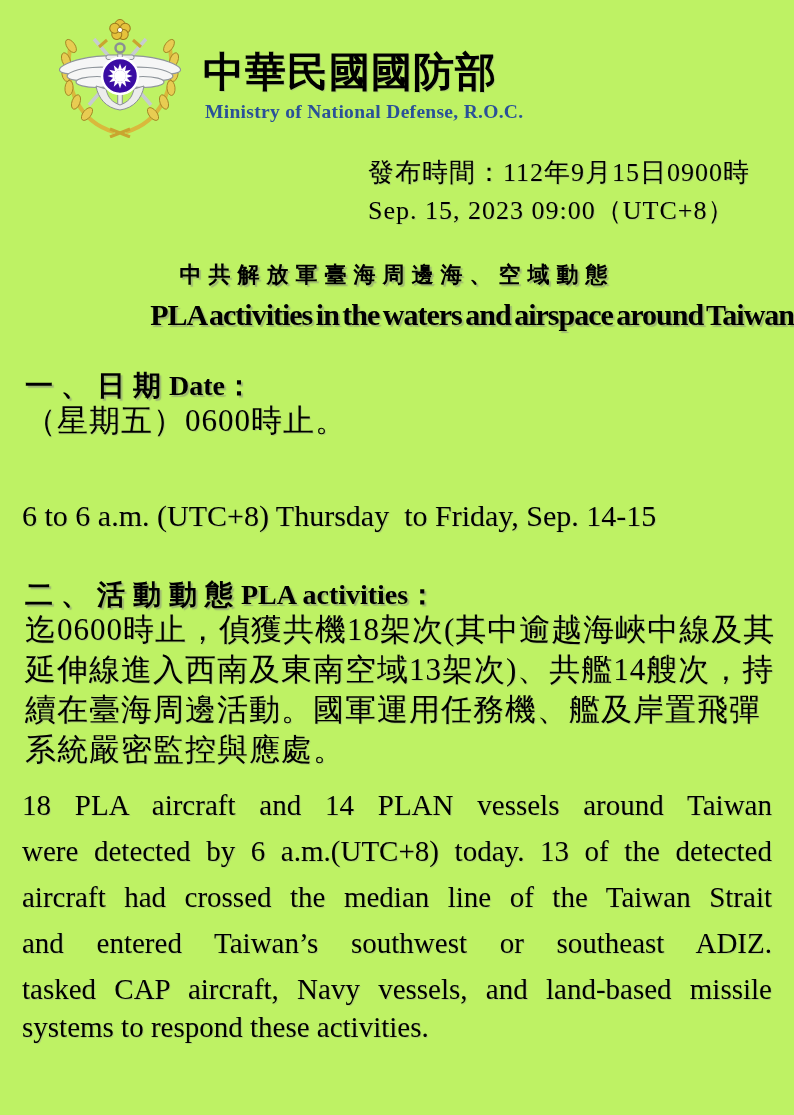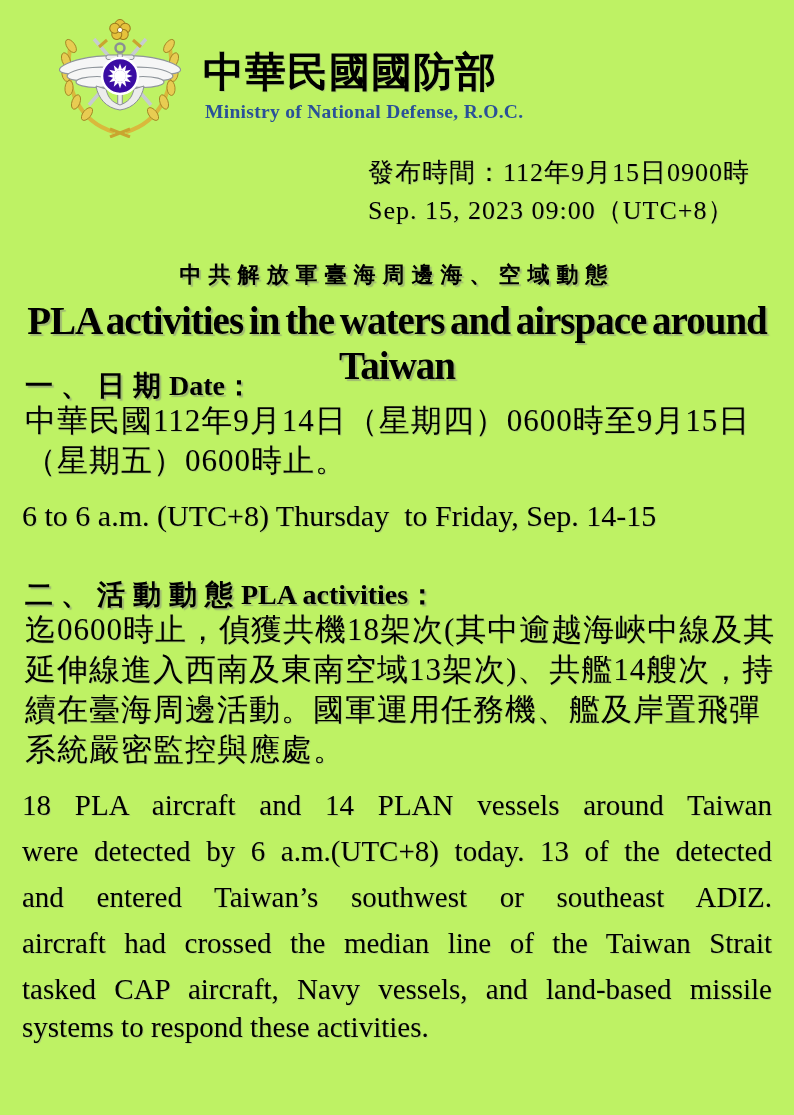"PLA activities in the waters" .title-en { font-size: 39px -> 30px; text-align: center -> right }
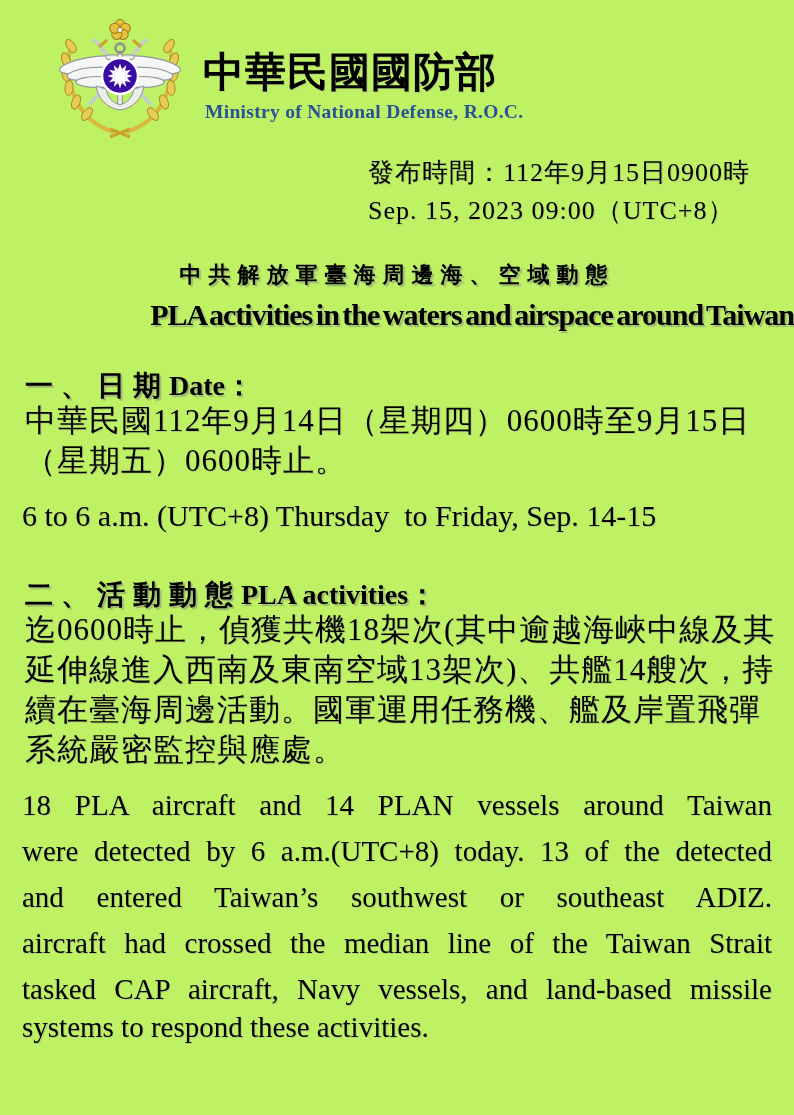"中華民國112年9月14日（星期四）0600時至9月15日" div.t { html: <div>中華民國112年9月14日（星期四）0600時至9月15日</div> -> none }
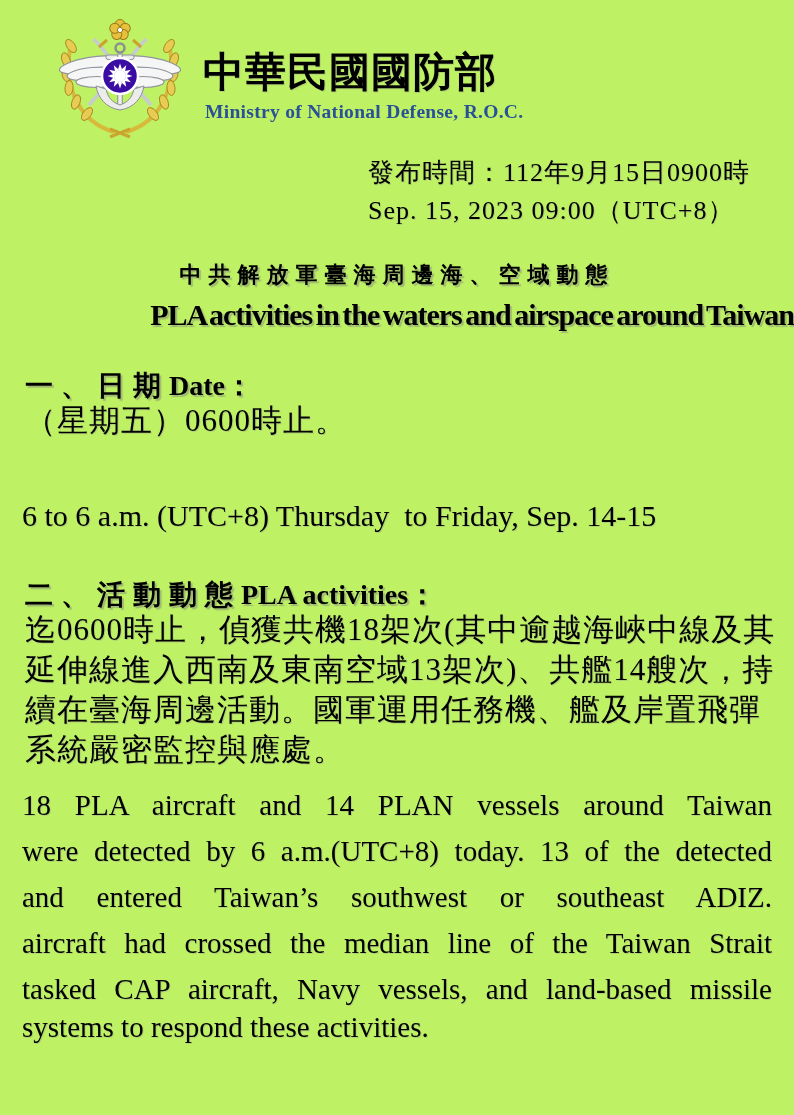"and entered Taiwan’s southwest or" div.t { order: before "aircraft had crossed the median" -> after "aircraft had crossed the median" }
